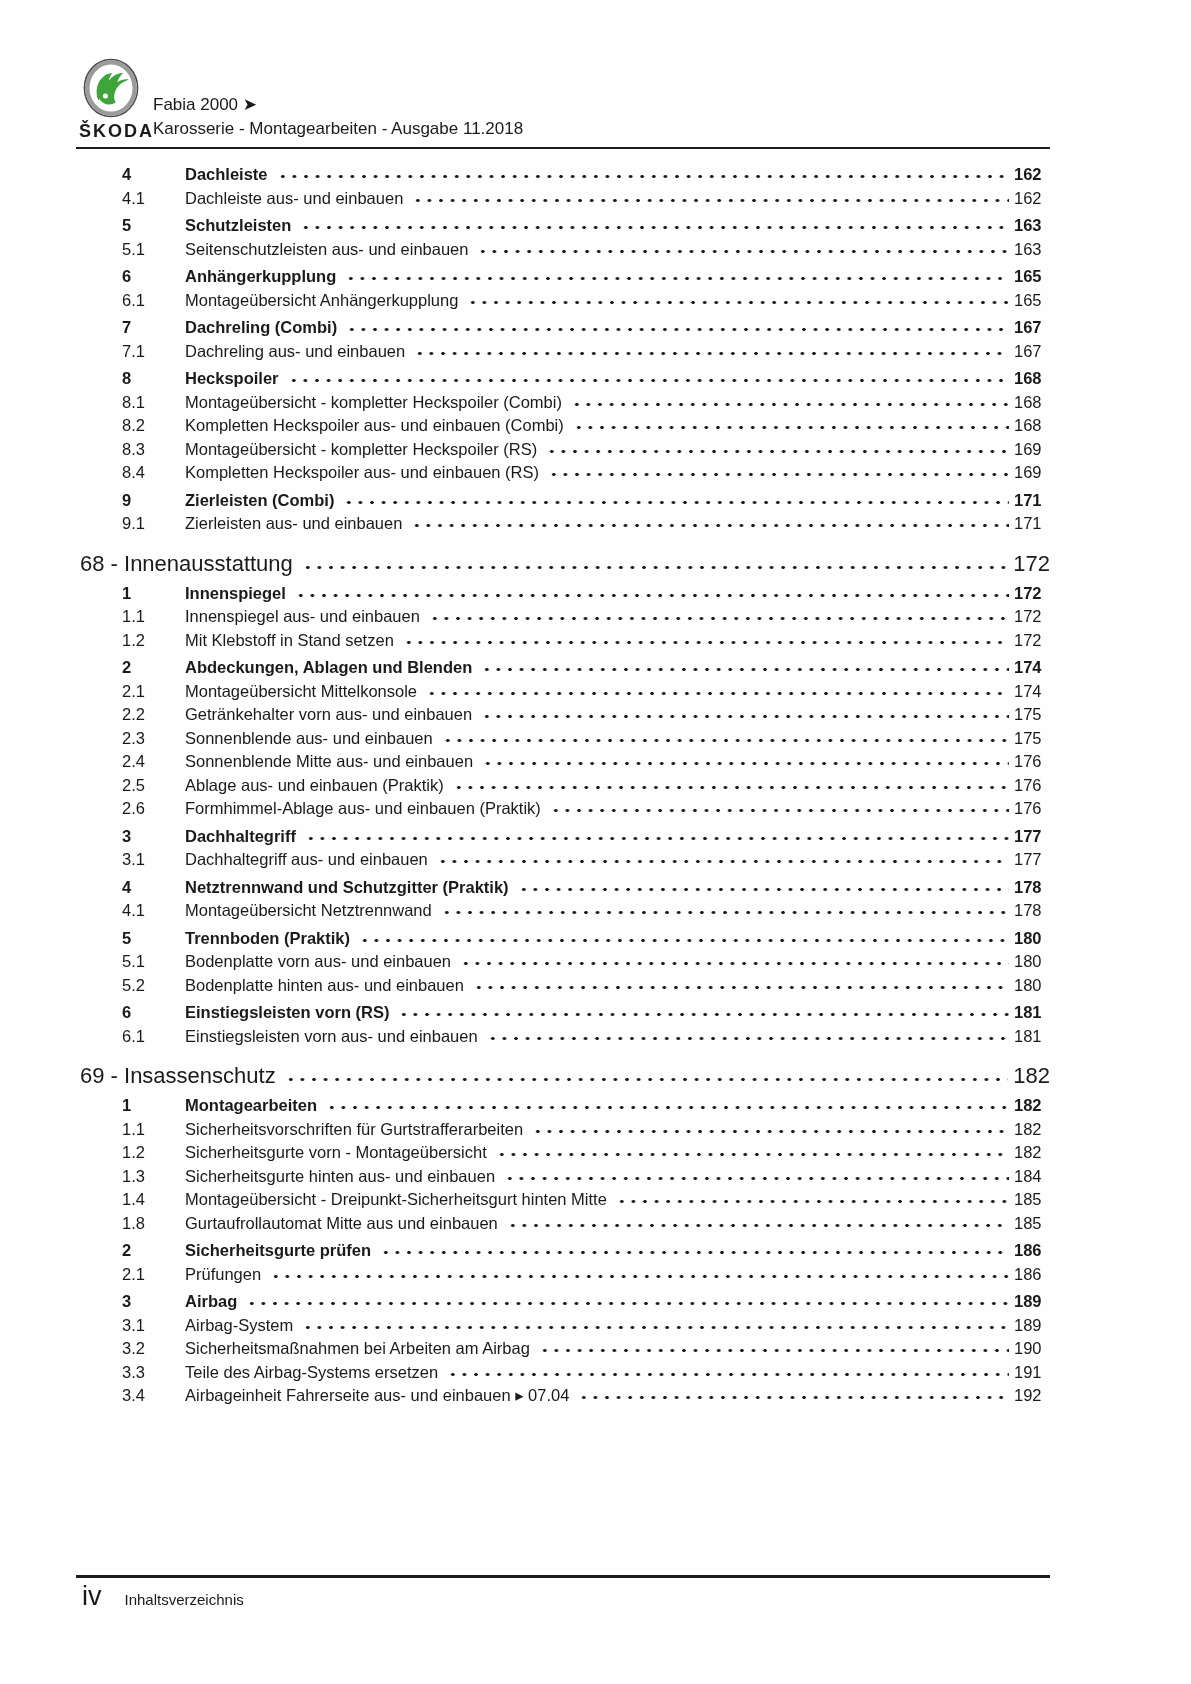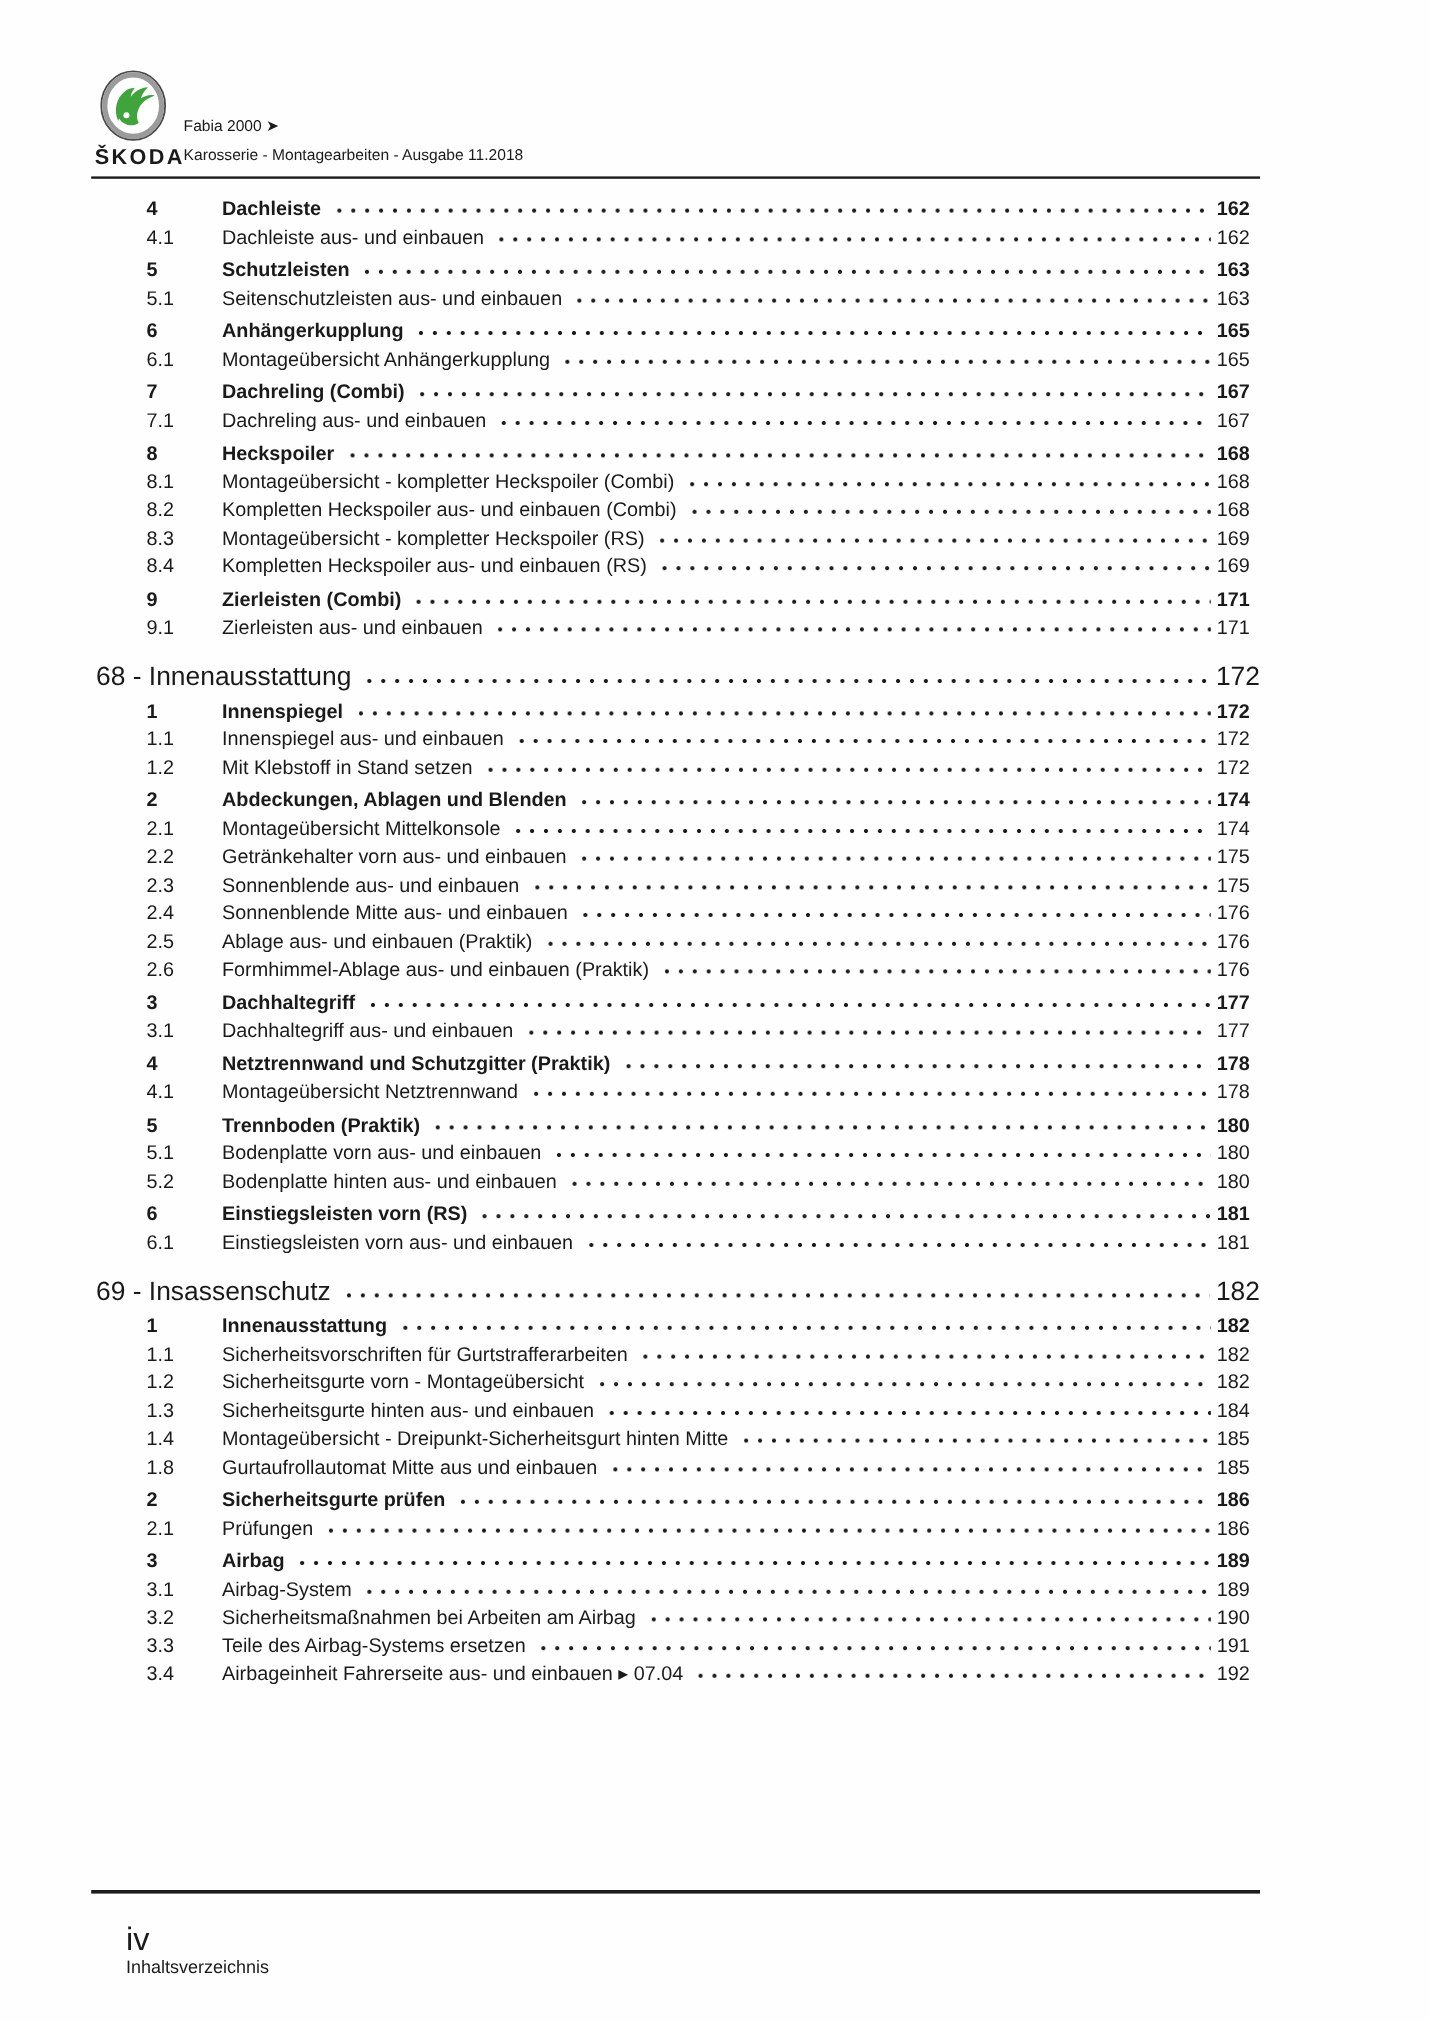"Fabia 2000 ➤" .hdr-line { font-size: 13px -> 17px }
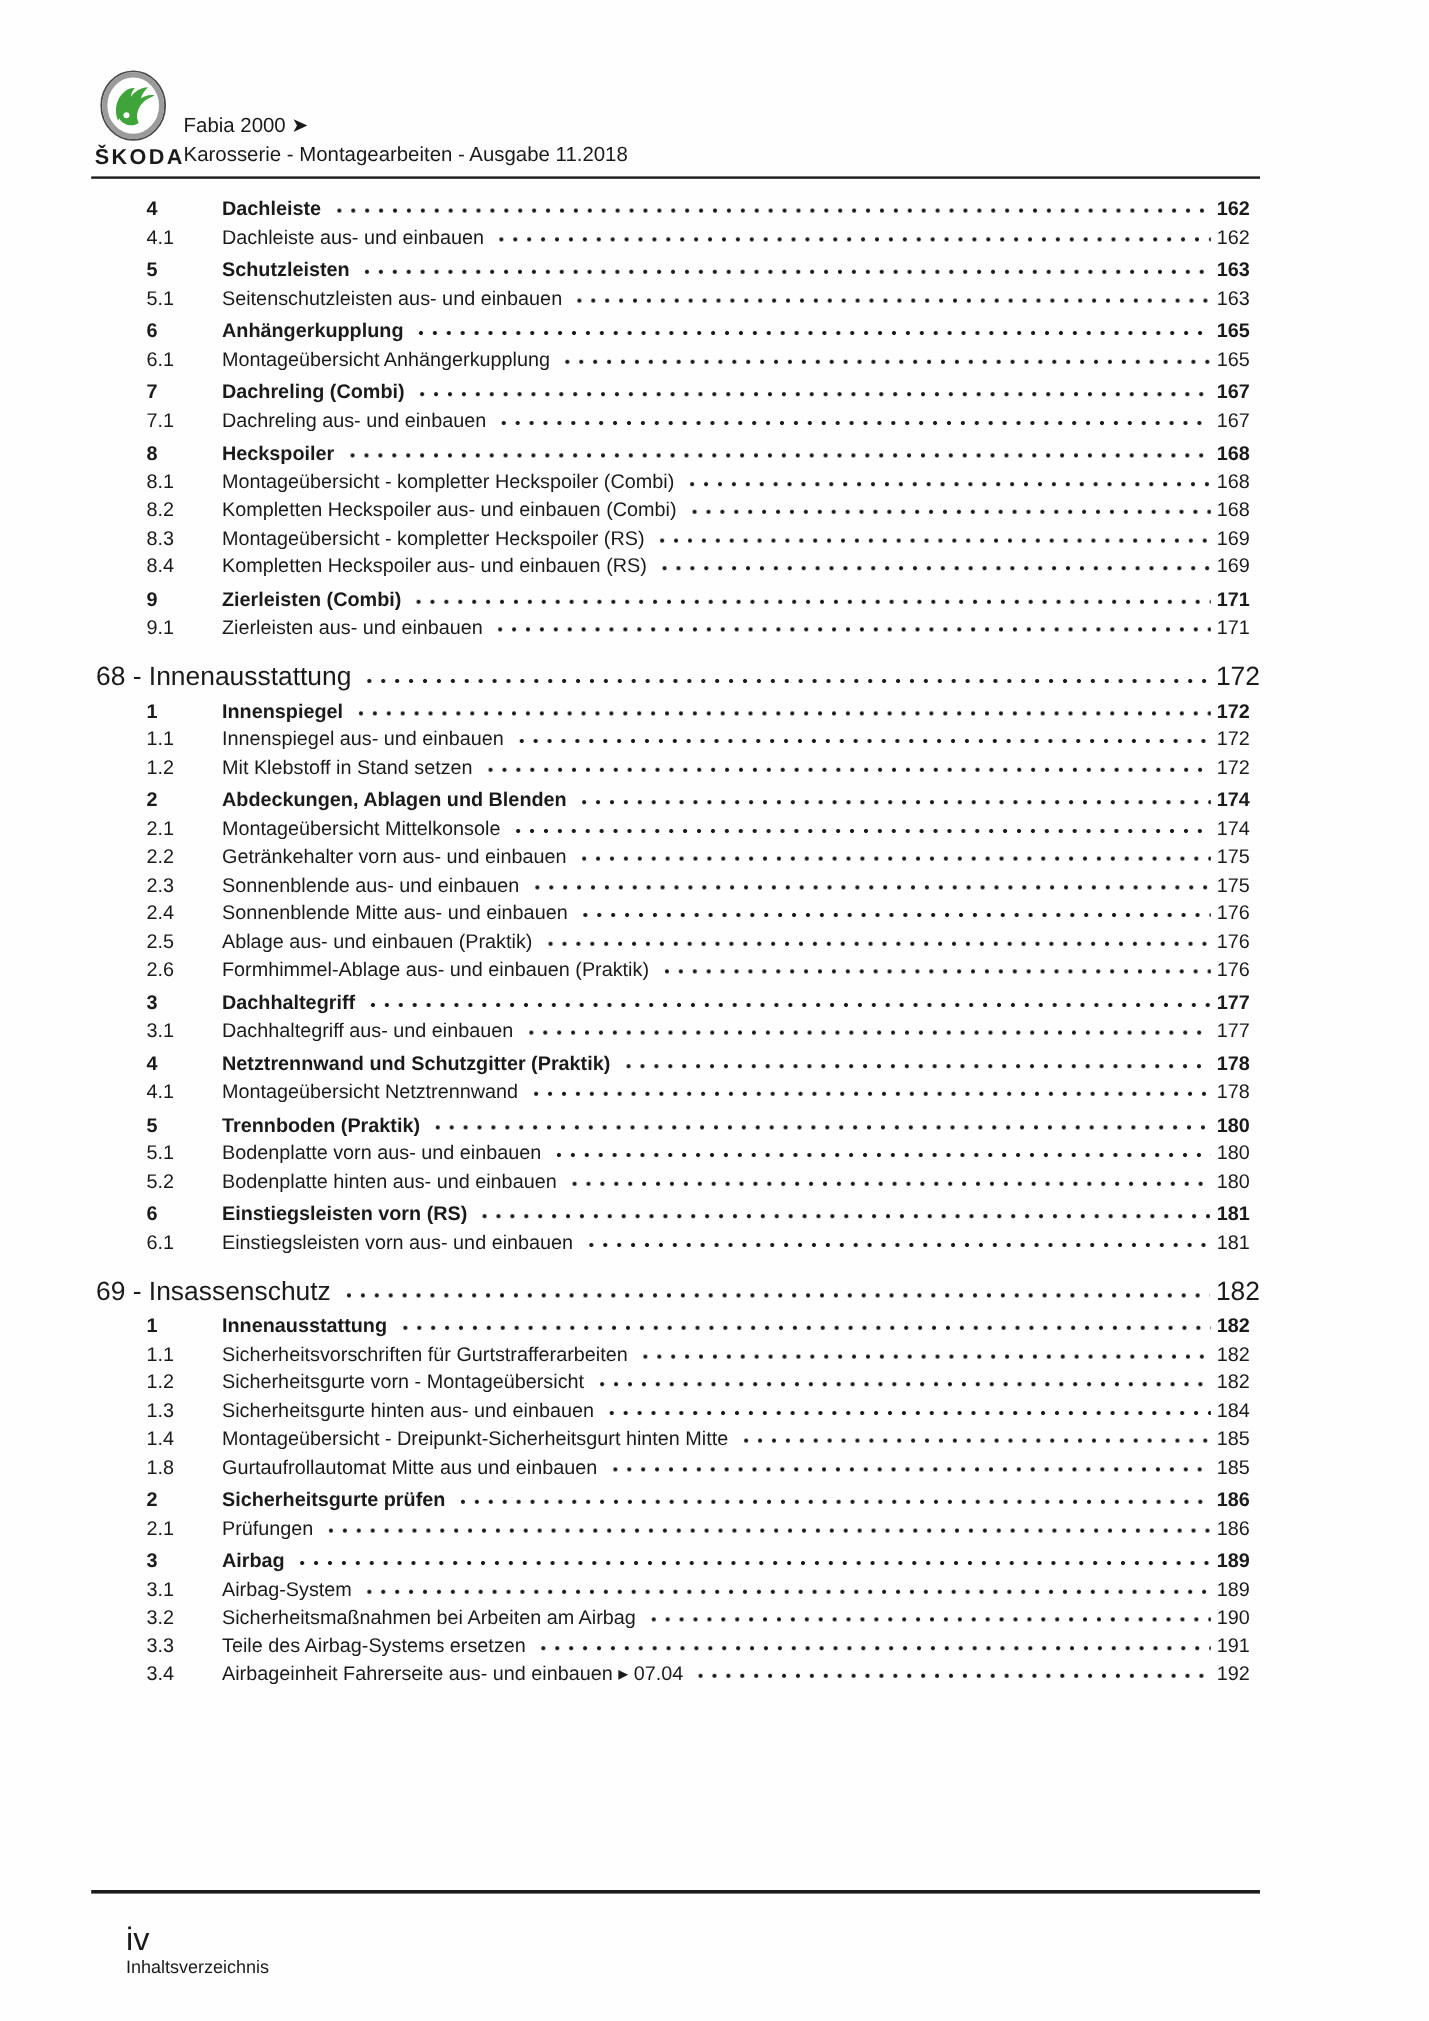"Innenausstattung" span.title { text: Innenausstattung -> Montagearbeiten }
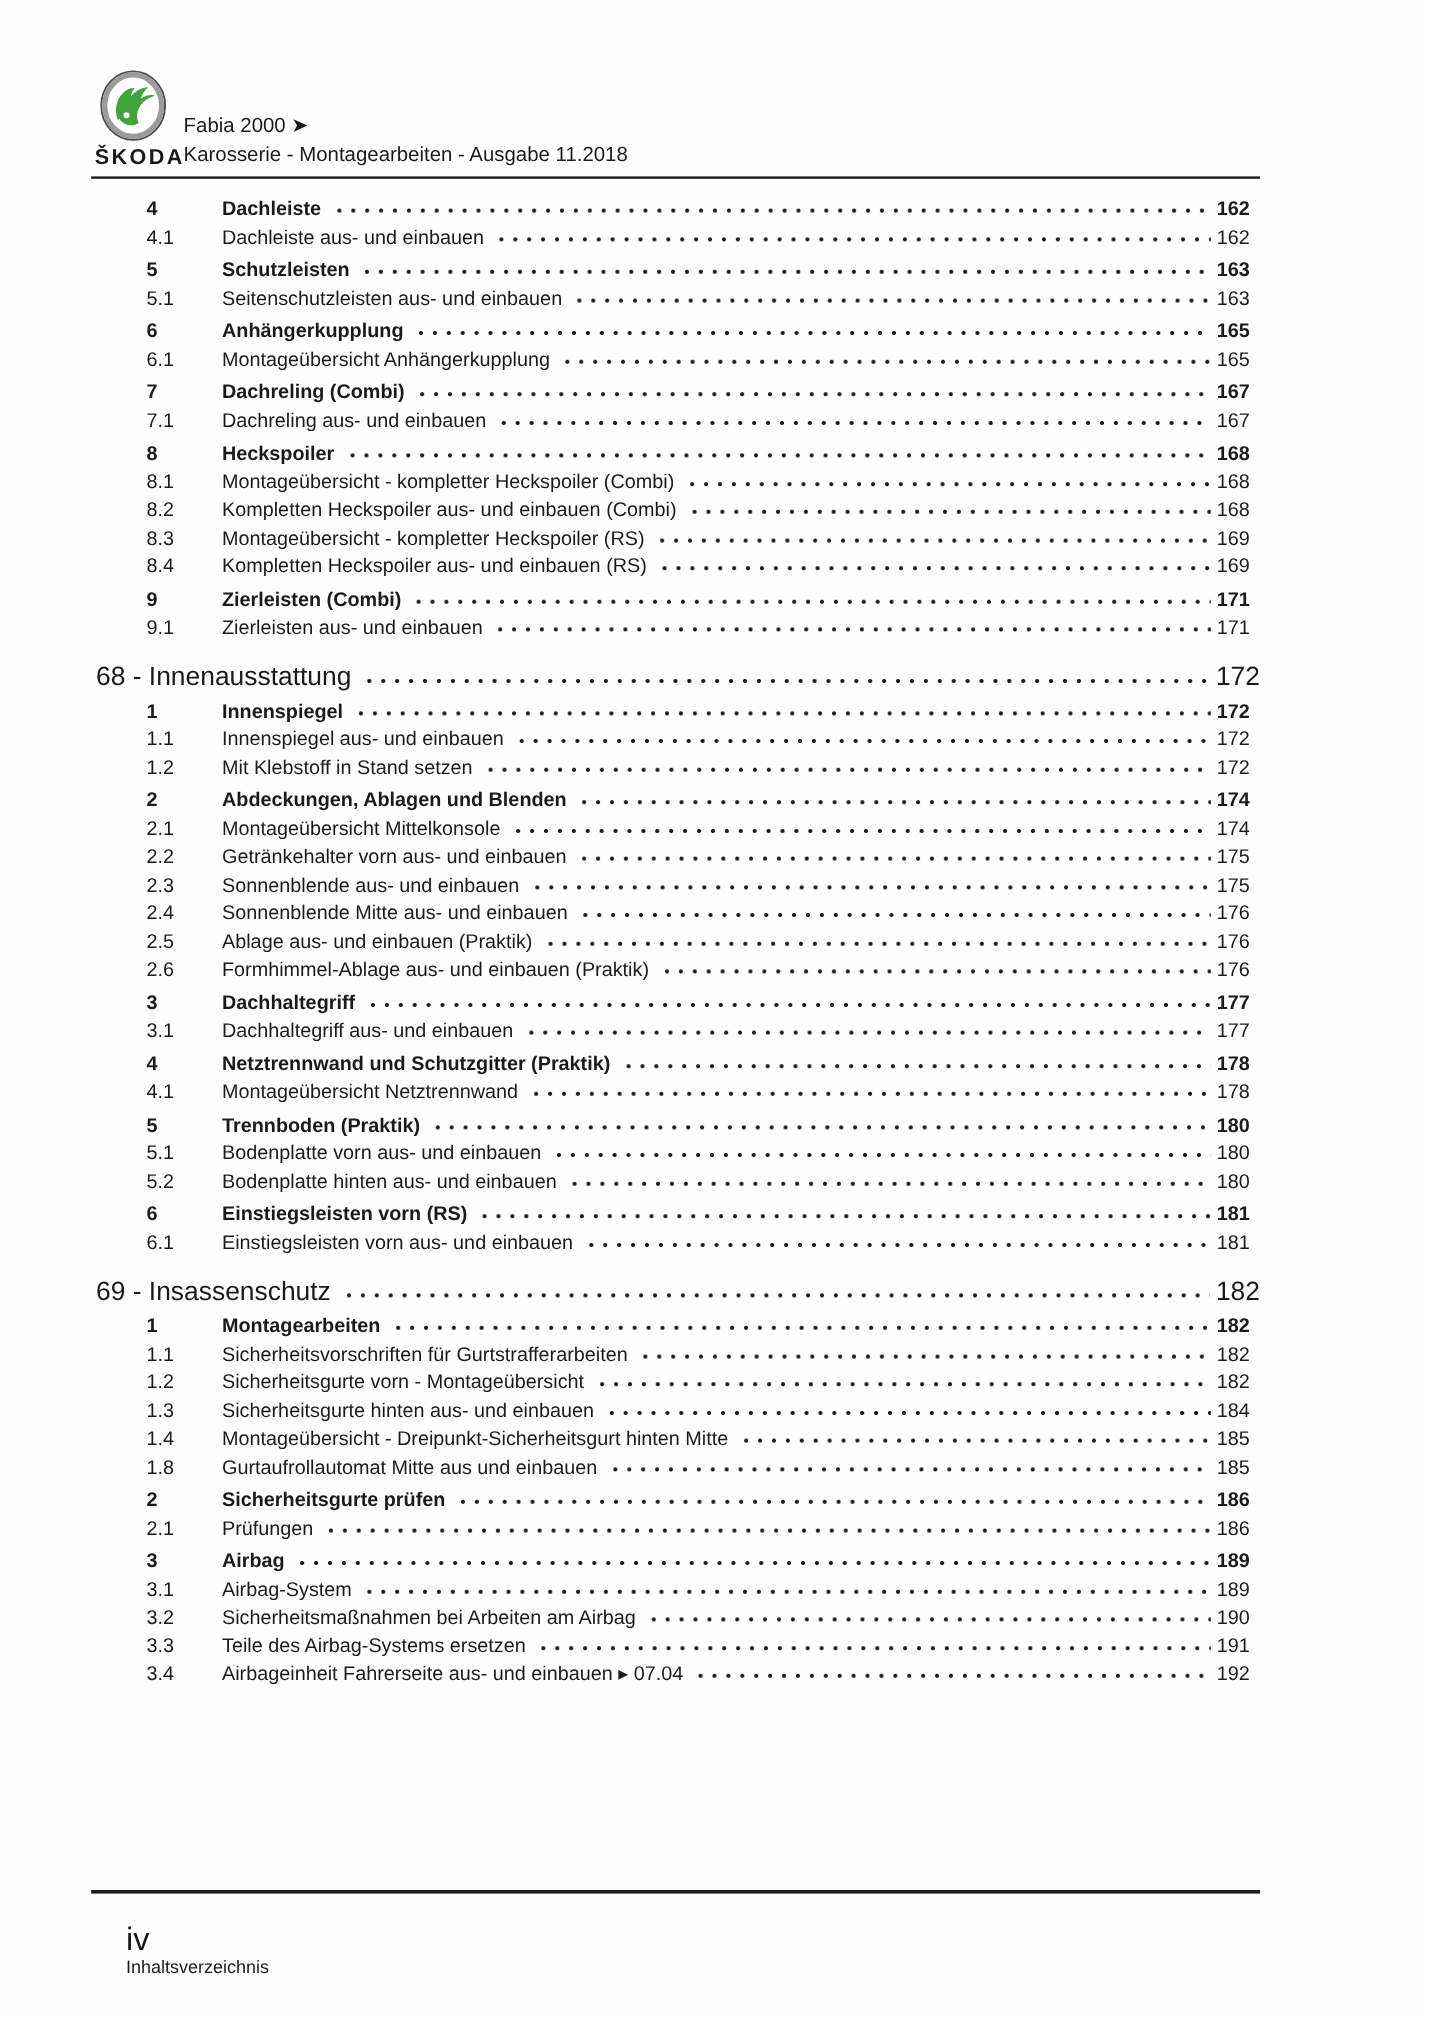"iv" .footer-line { flex-direction: column -> none; margin-top: 23px -> 3px }
